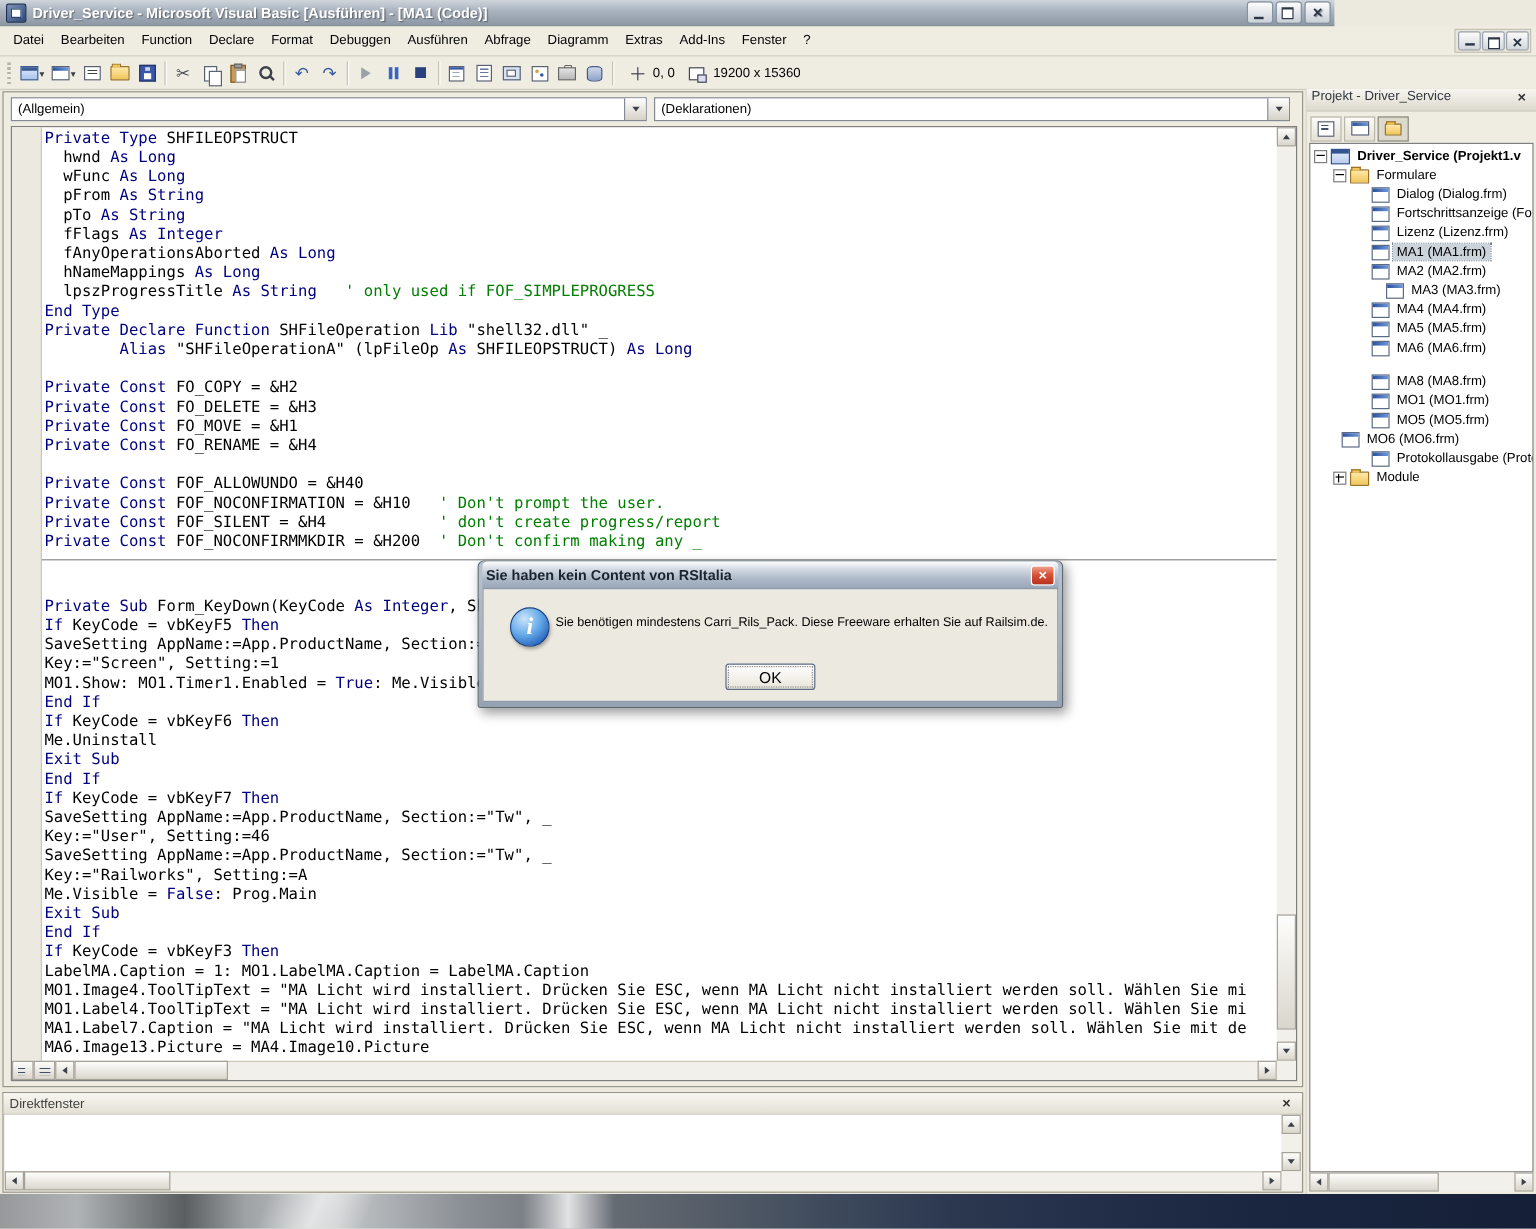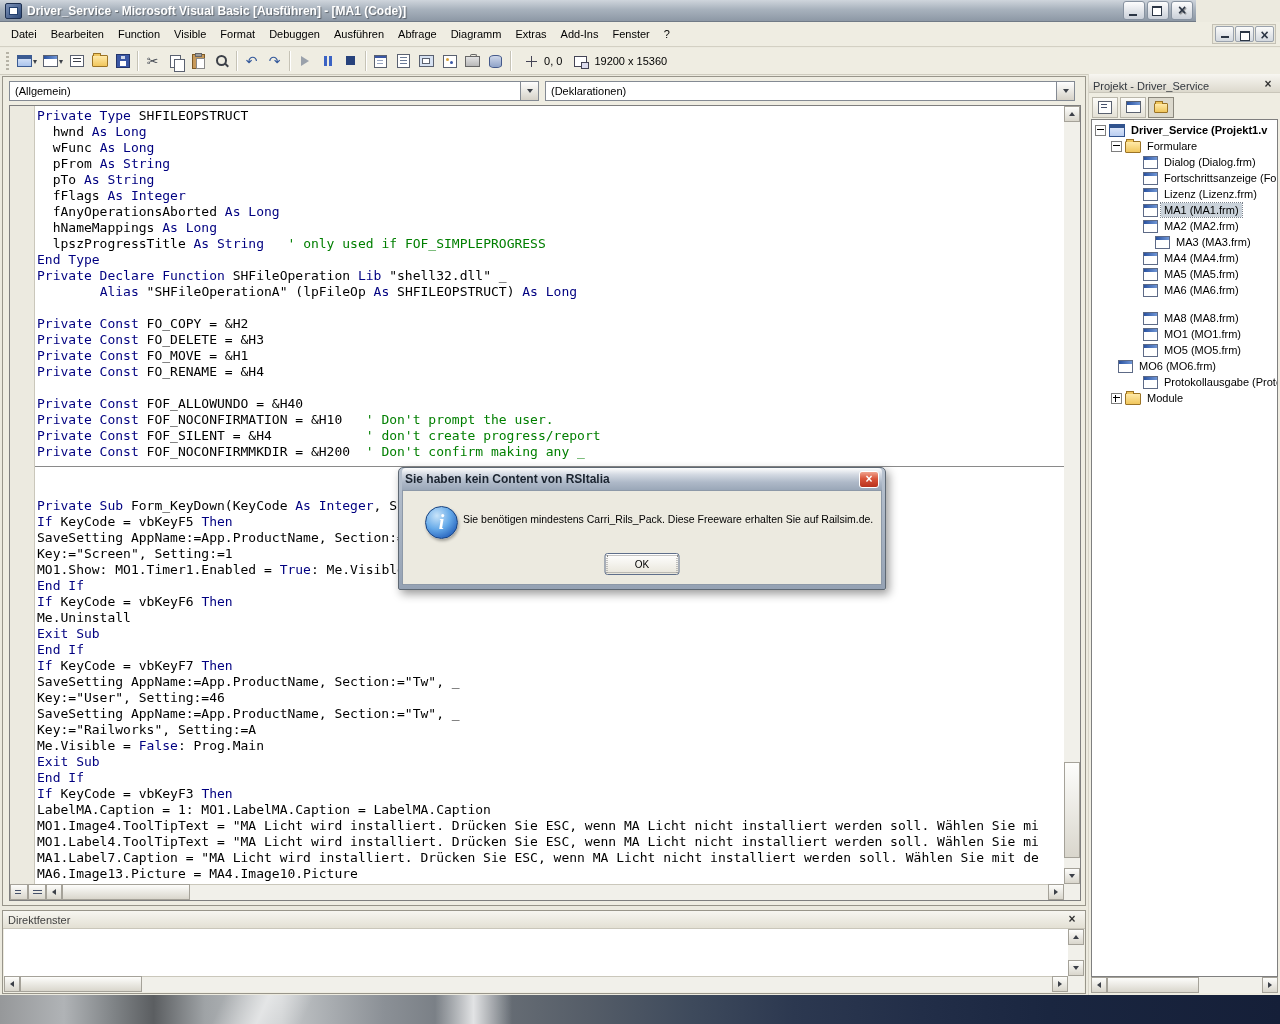"Driver_Service - Microsoft Visual Basic" .titlebar { width: 1196px -> 1112px }
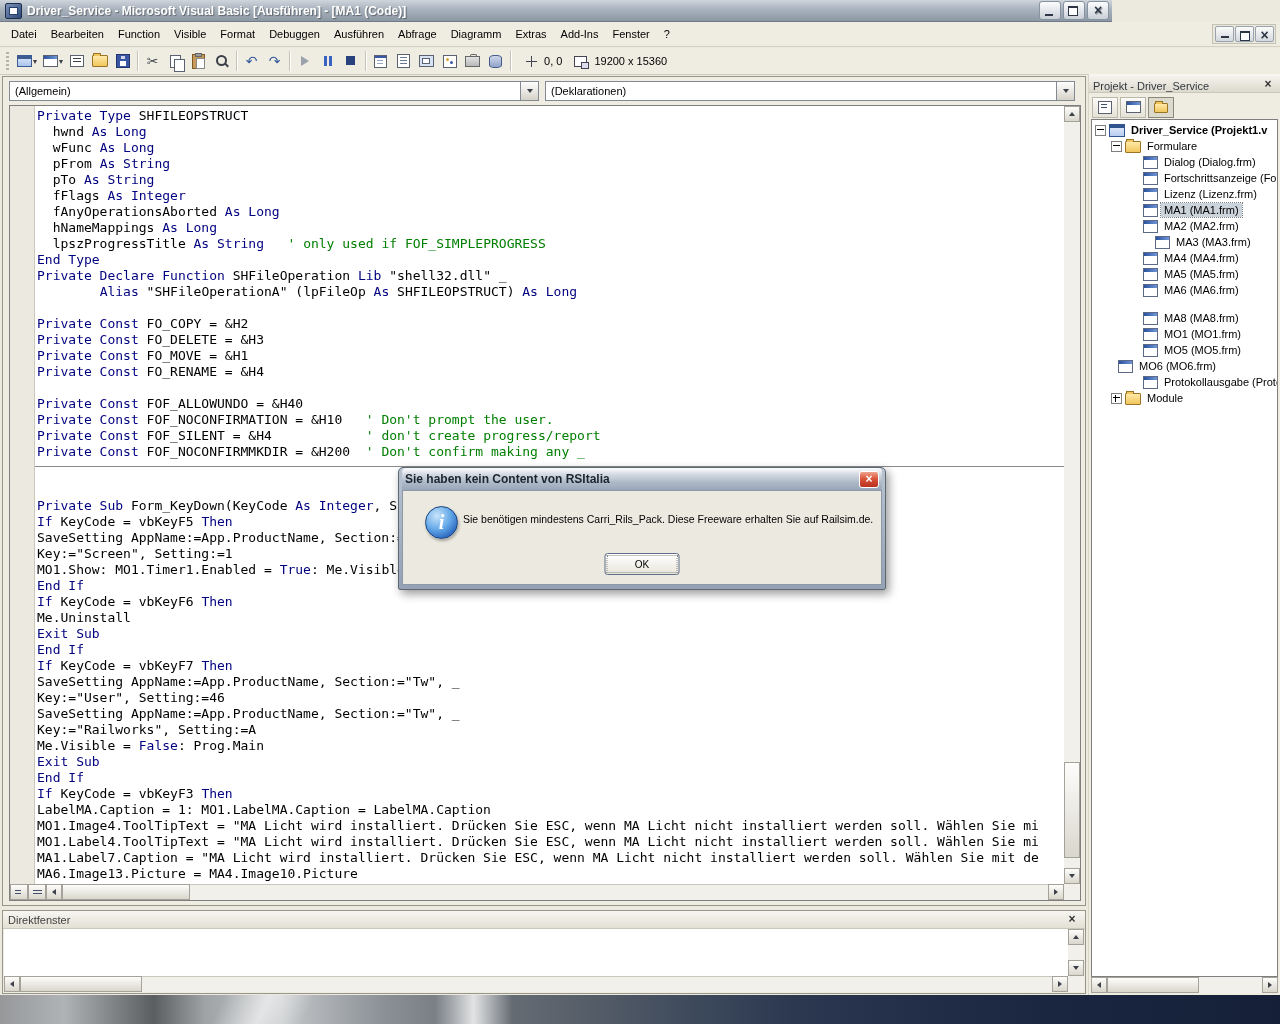"Visible" span.menu-item { text: Visible -> Declare }
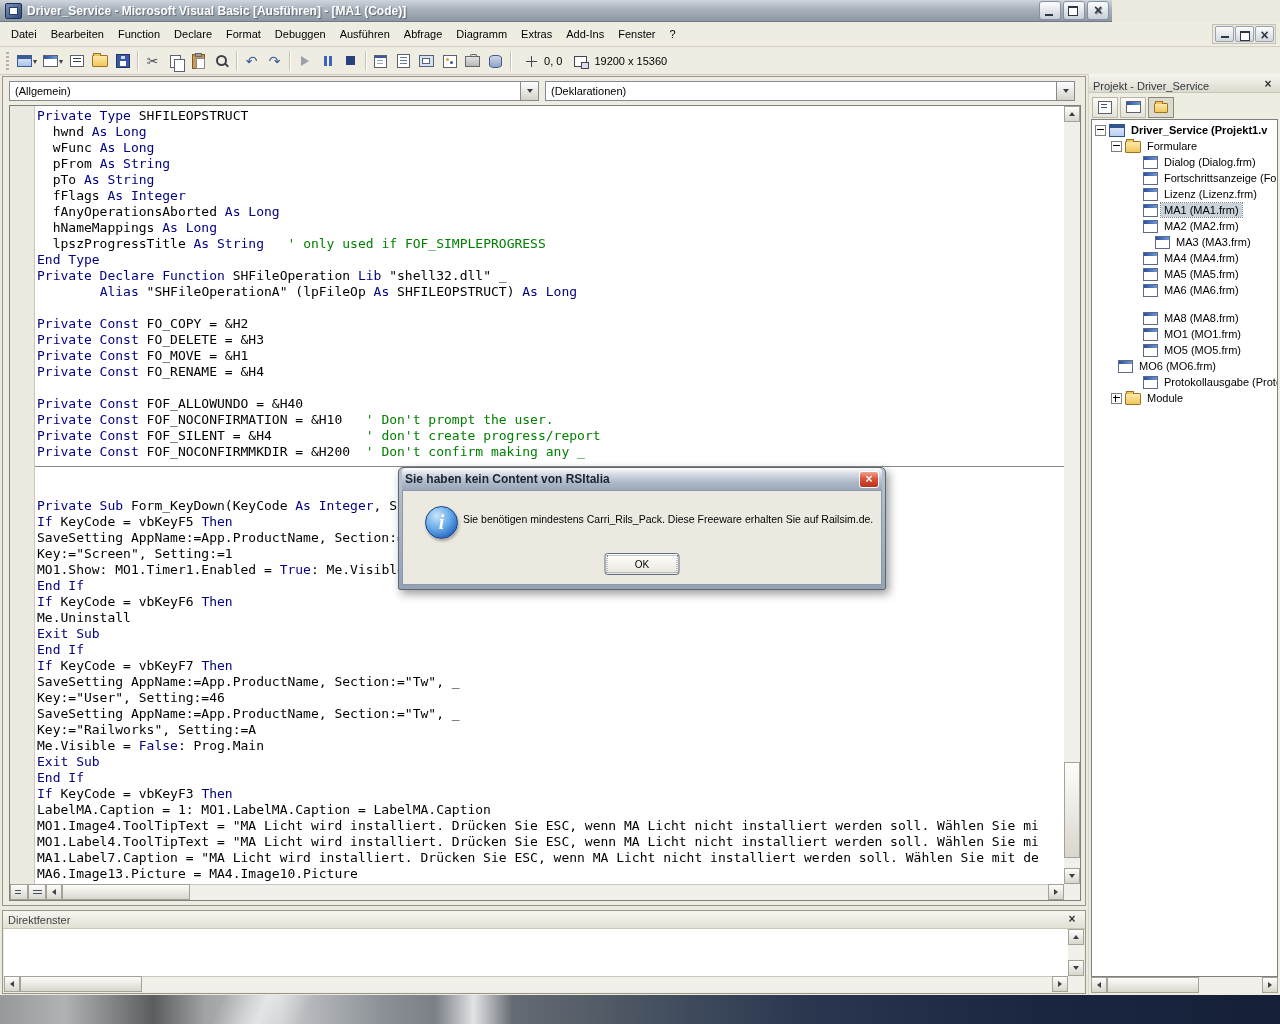"Projekt - Driver_Service" .projtitle { align-items: flex-end -> flex-start }
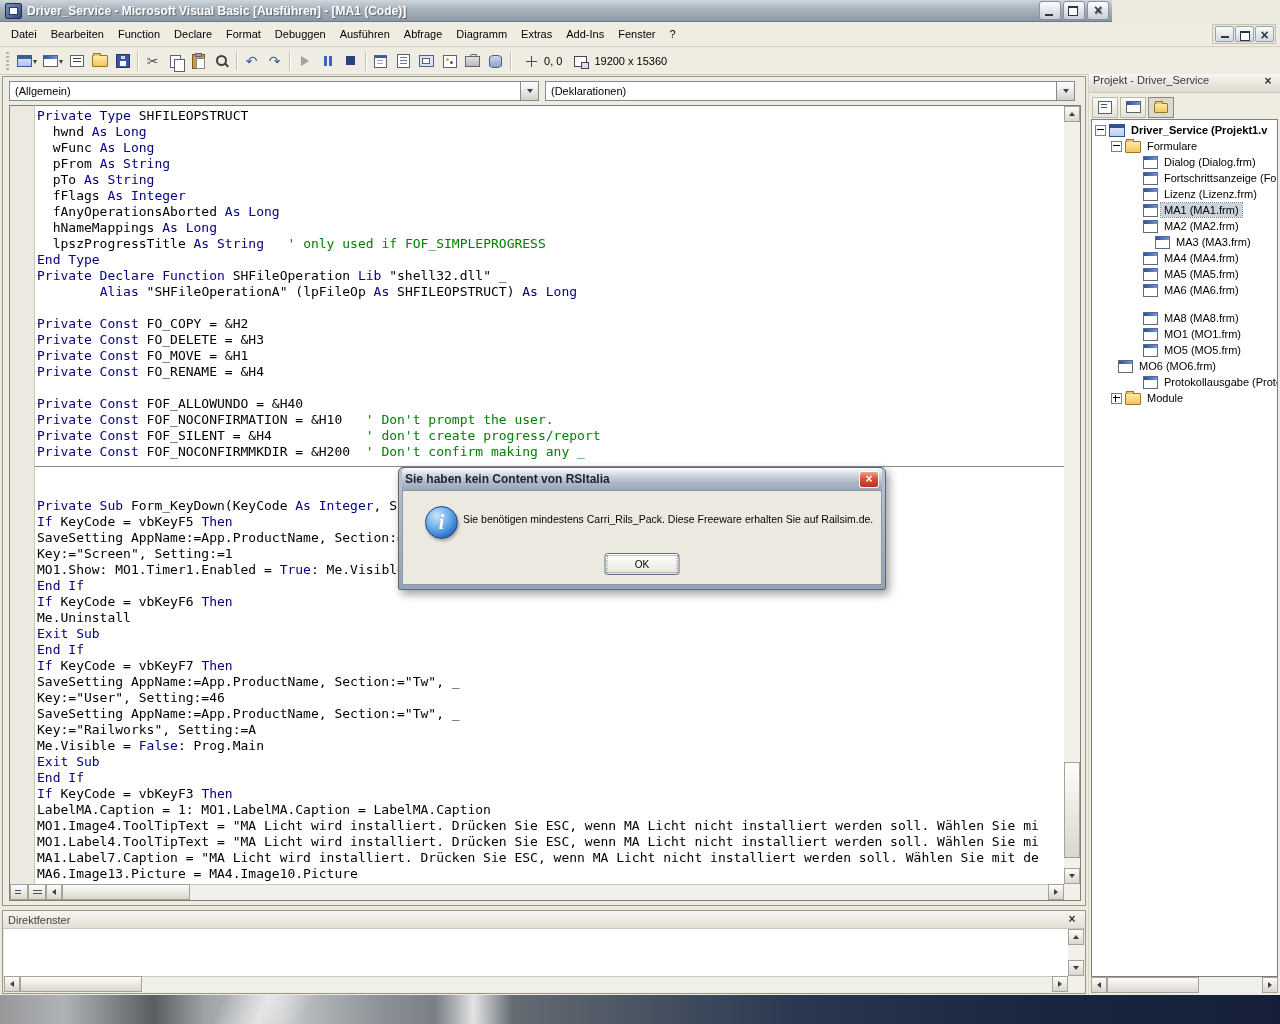"OK" .okbtn { font-size: 10px -> 13px }
